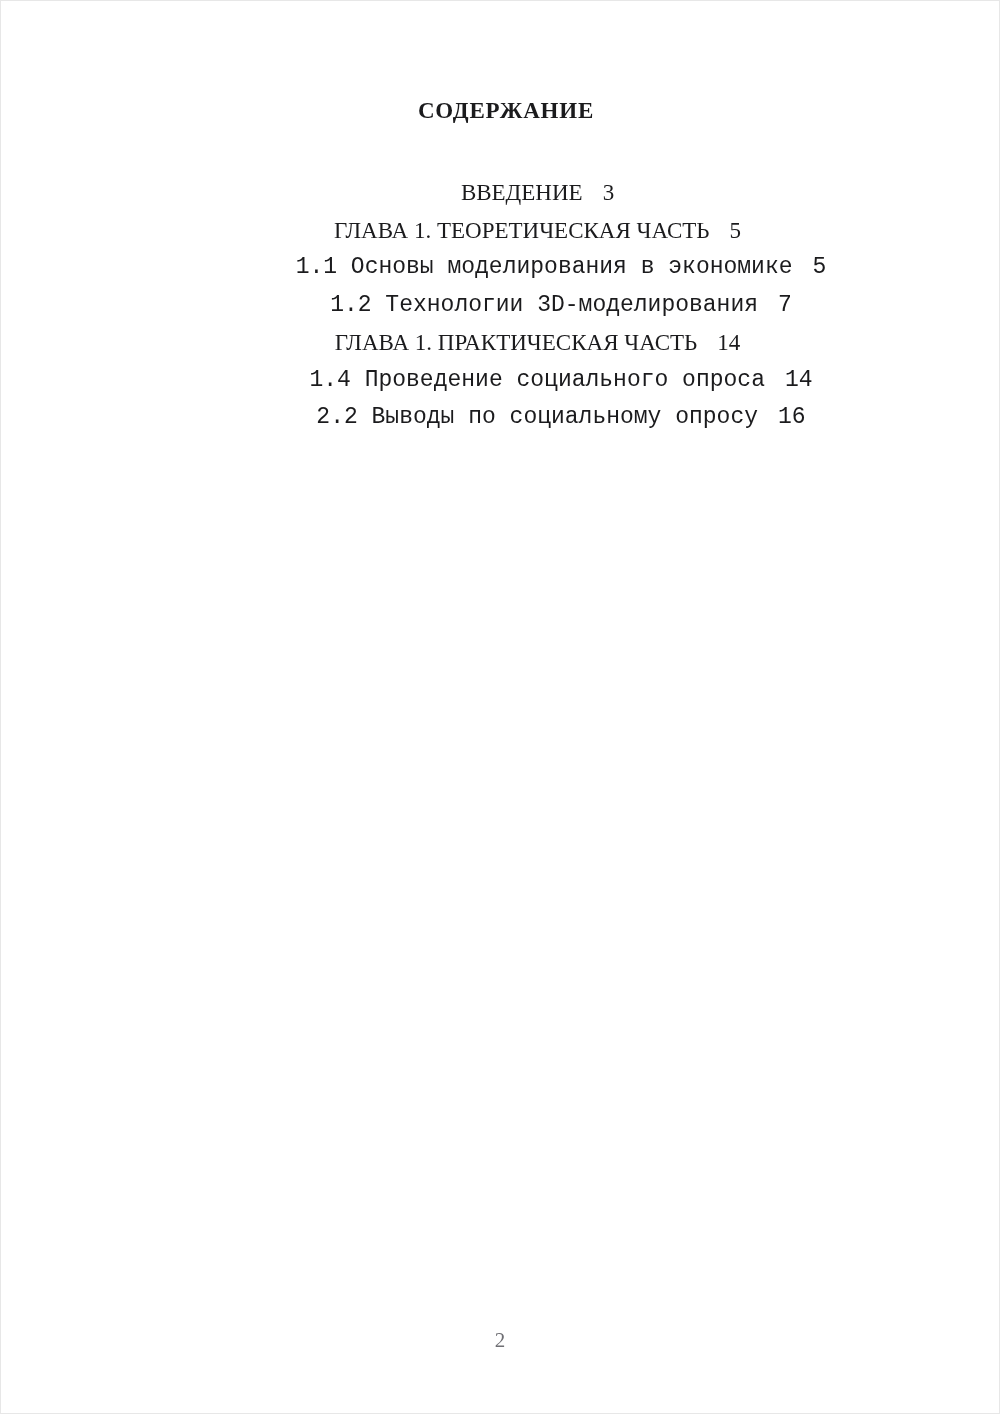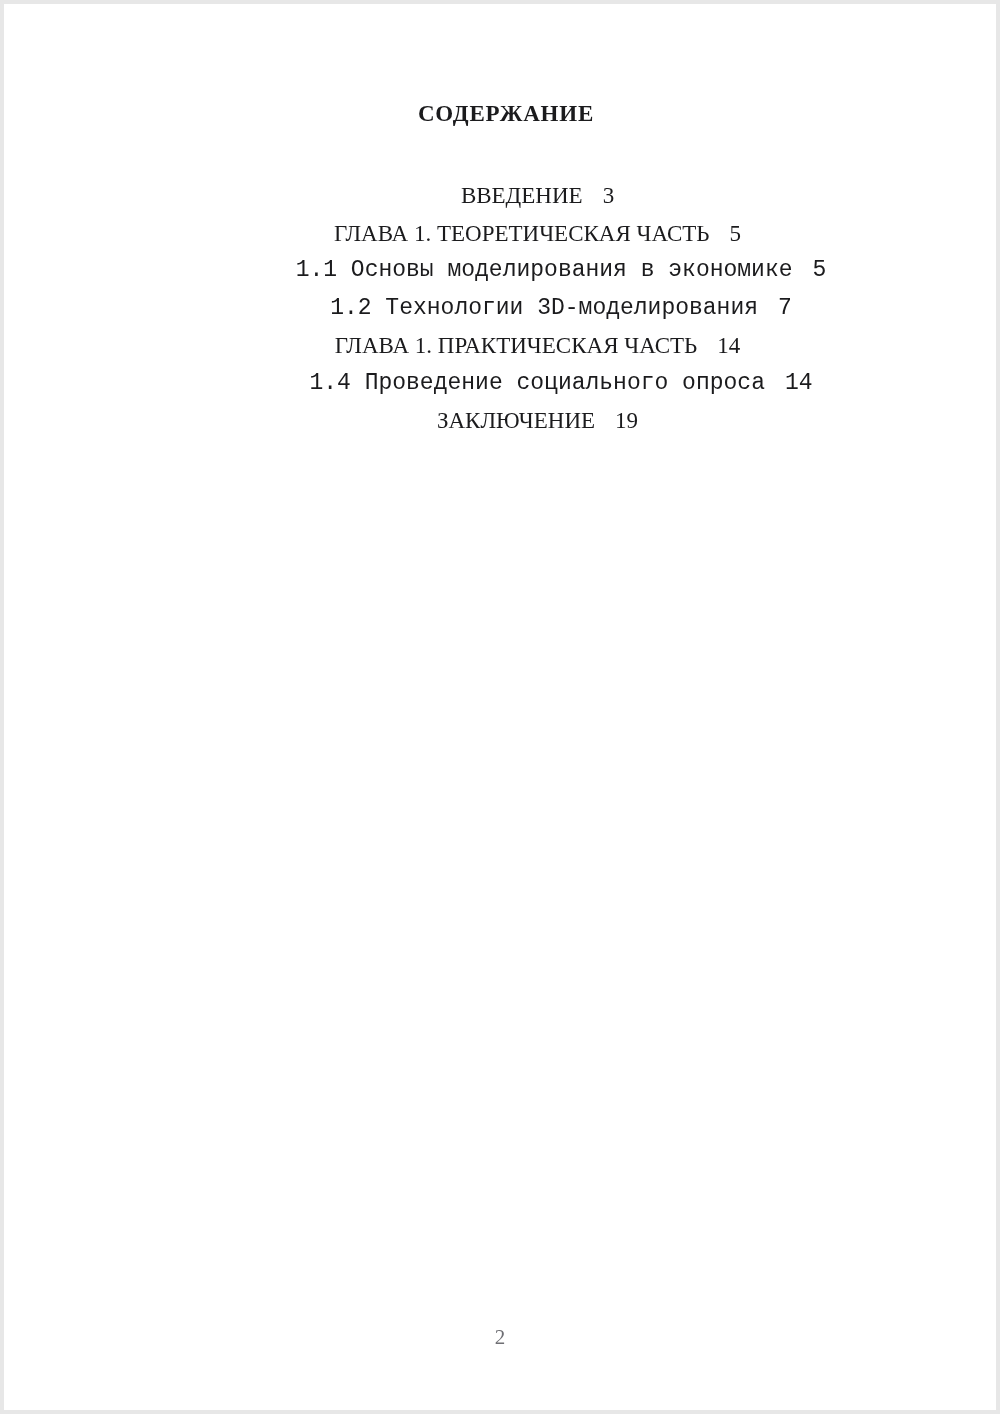"СОДЕРЖАНИЕ" .page { border: 4px solid #eab308 -> 1px solid #eab308 }
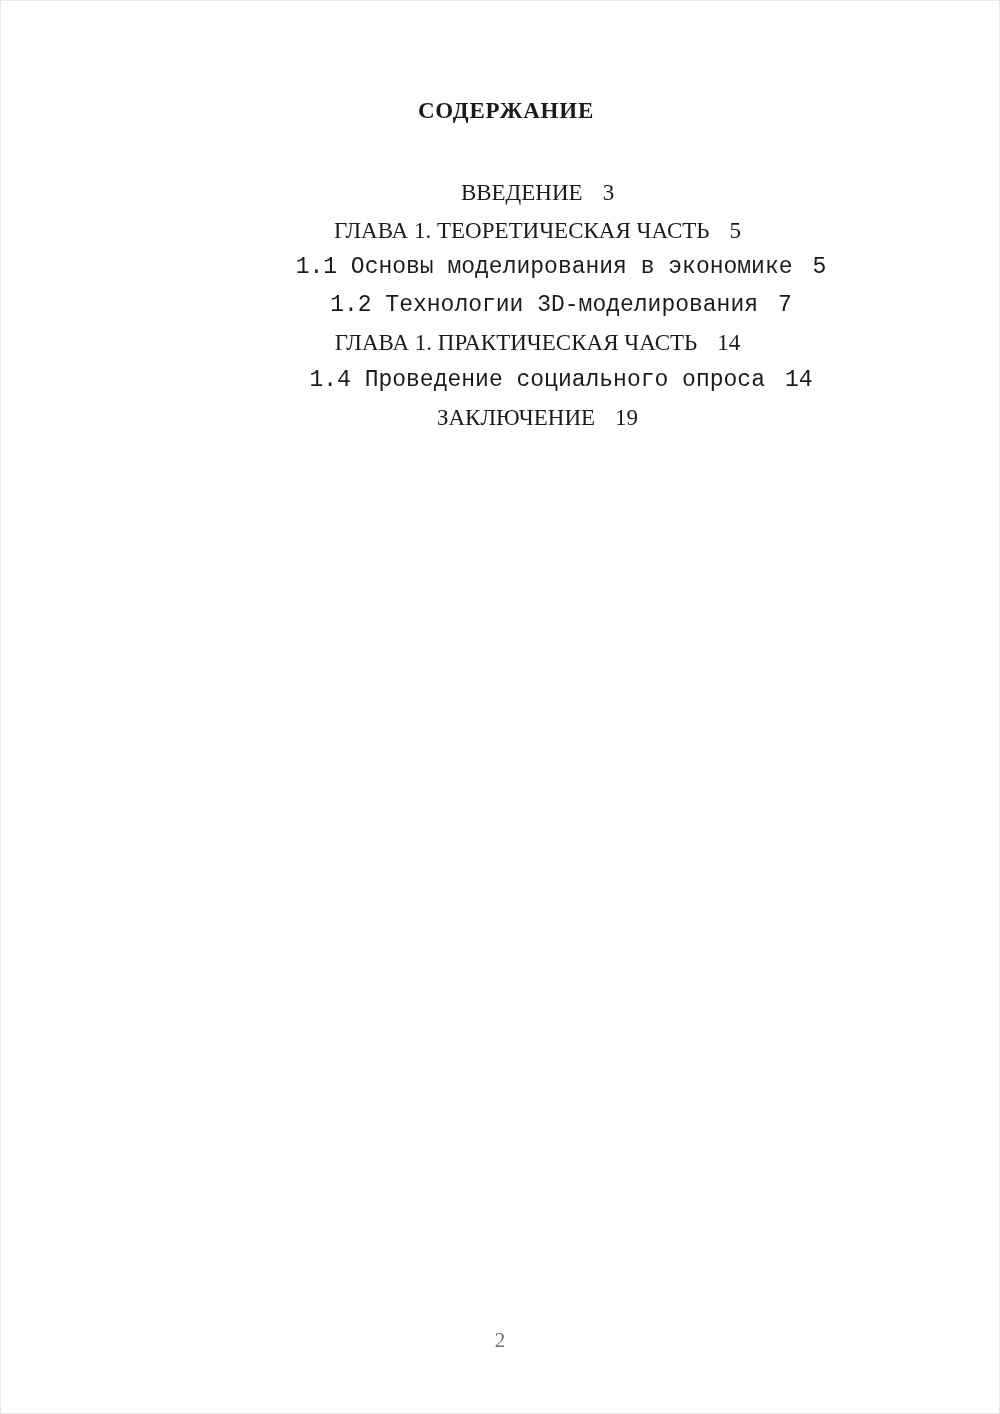"2.2 Выводы по социальному опросу" div.toc-row { html: none -> <div> <span>2.2 Выводы по социальному опросу</span> <span>16</span> </div> }
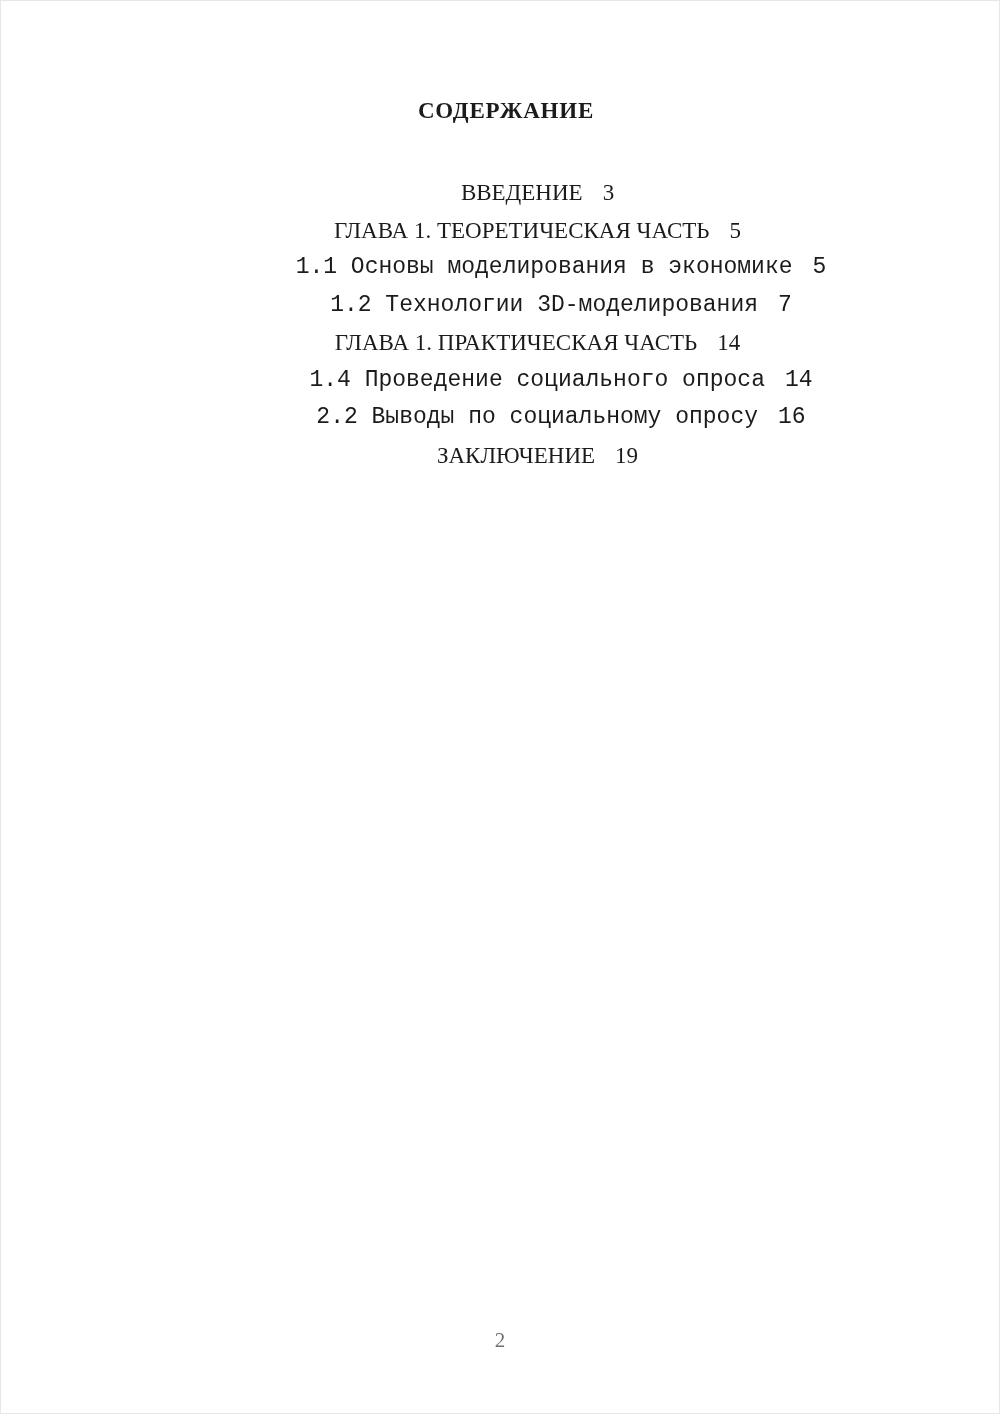"ЗАКЛЮЧЕНИЕ" div.toc-row { html: <div> <span>ЗАКЛЮЧЕНИЕ</span> <span>19</span> </div> -> none }
